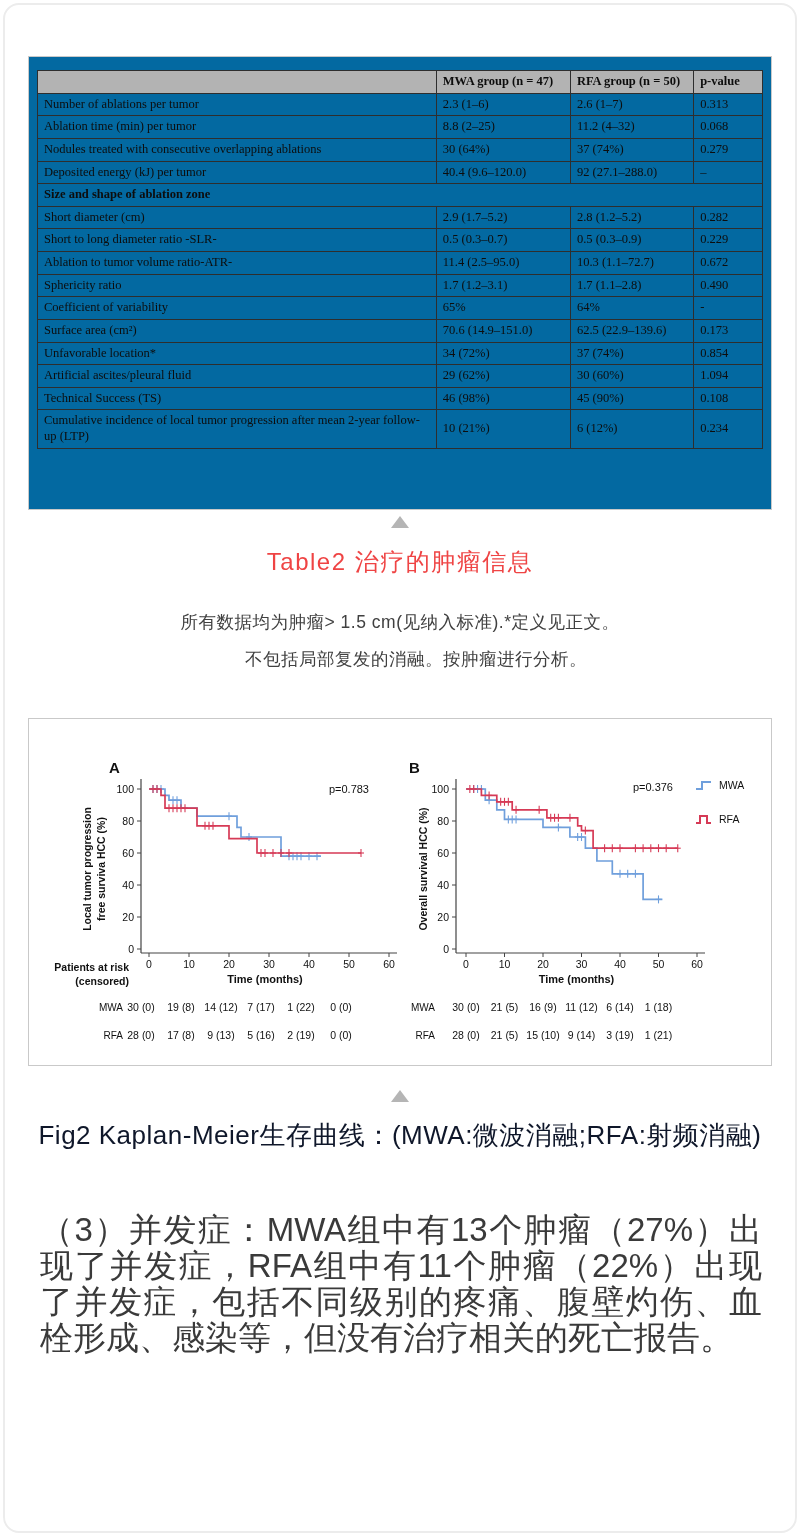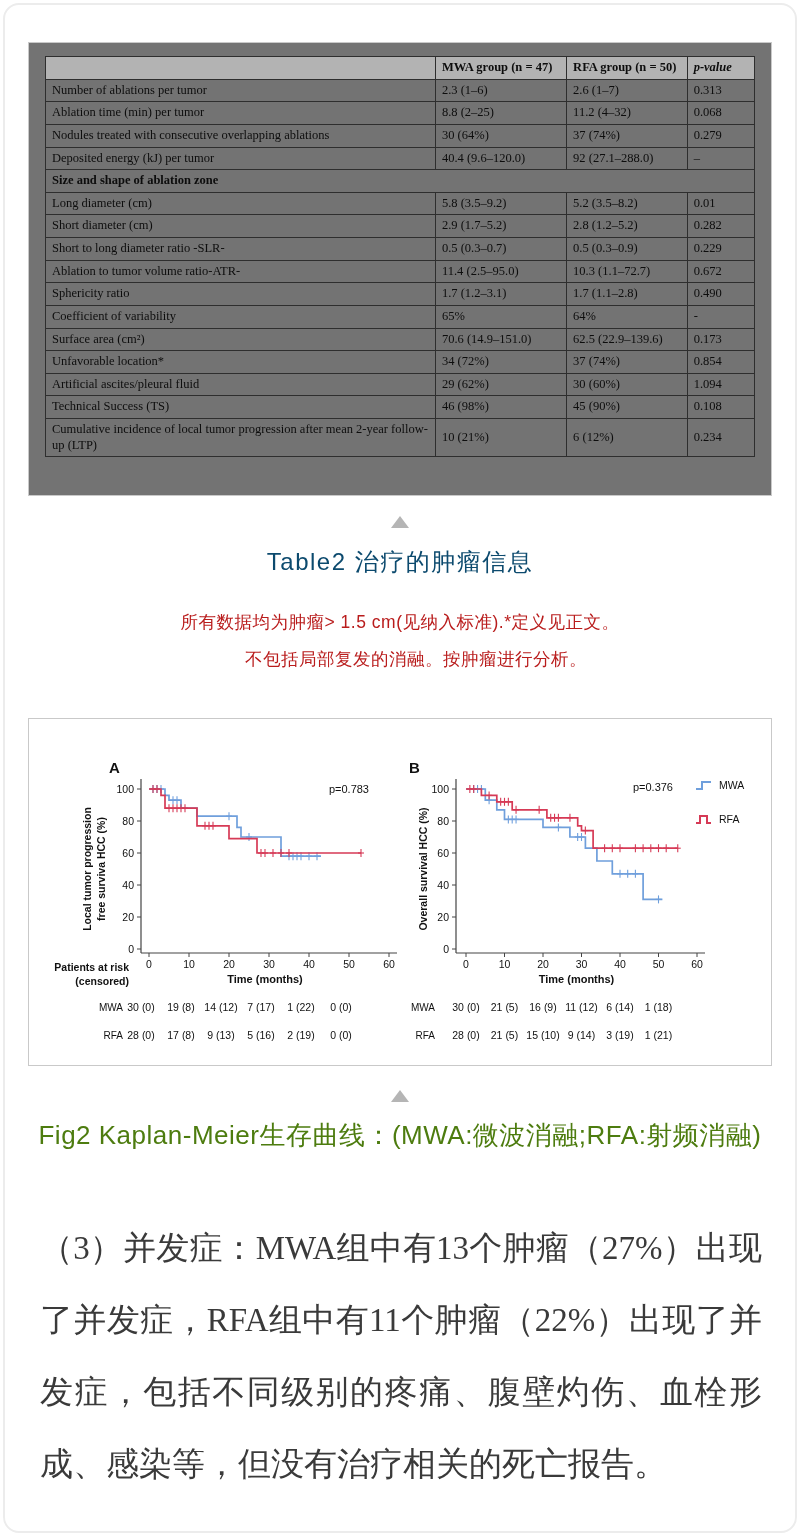"MWA group (n = 47)" .table-block { background: #737373 -> #0369a1; padding: 13px 16px -> 13px 8px; top: 42px -> 56px }
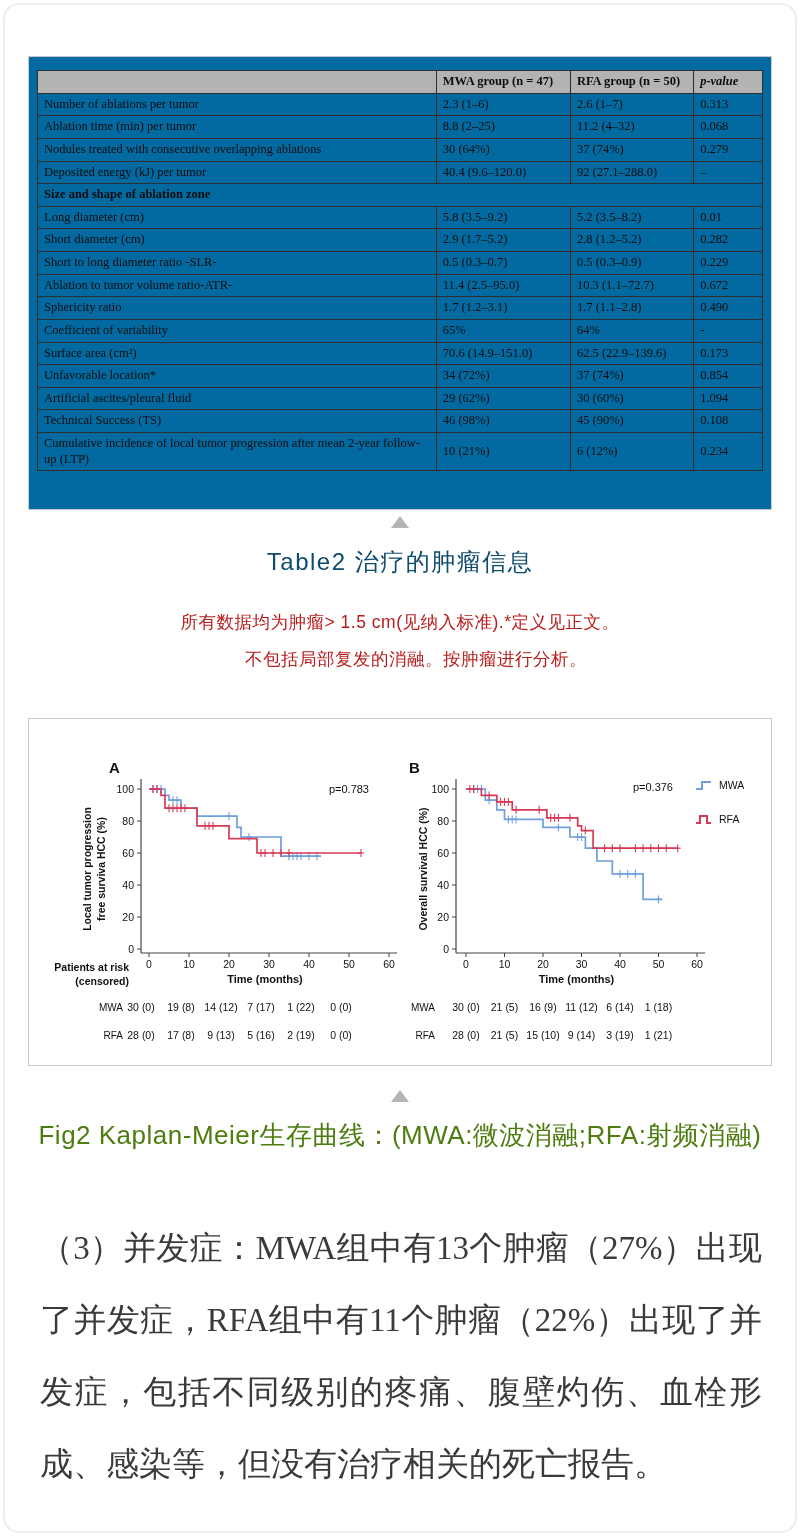"p-value" table.data-table thead th:last-child { font-style: italic -> none }
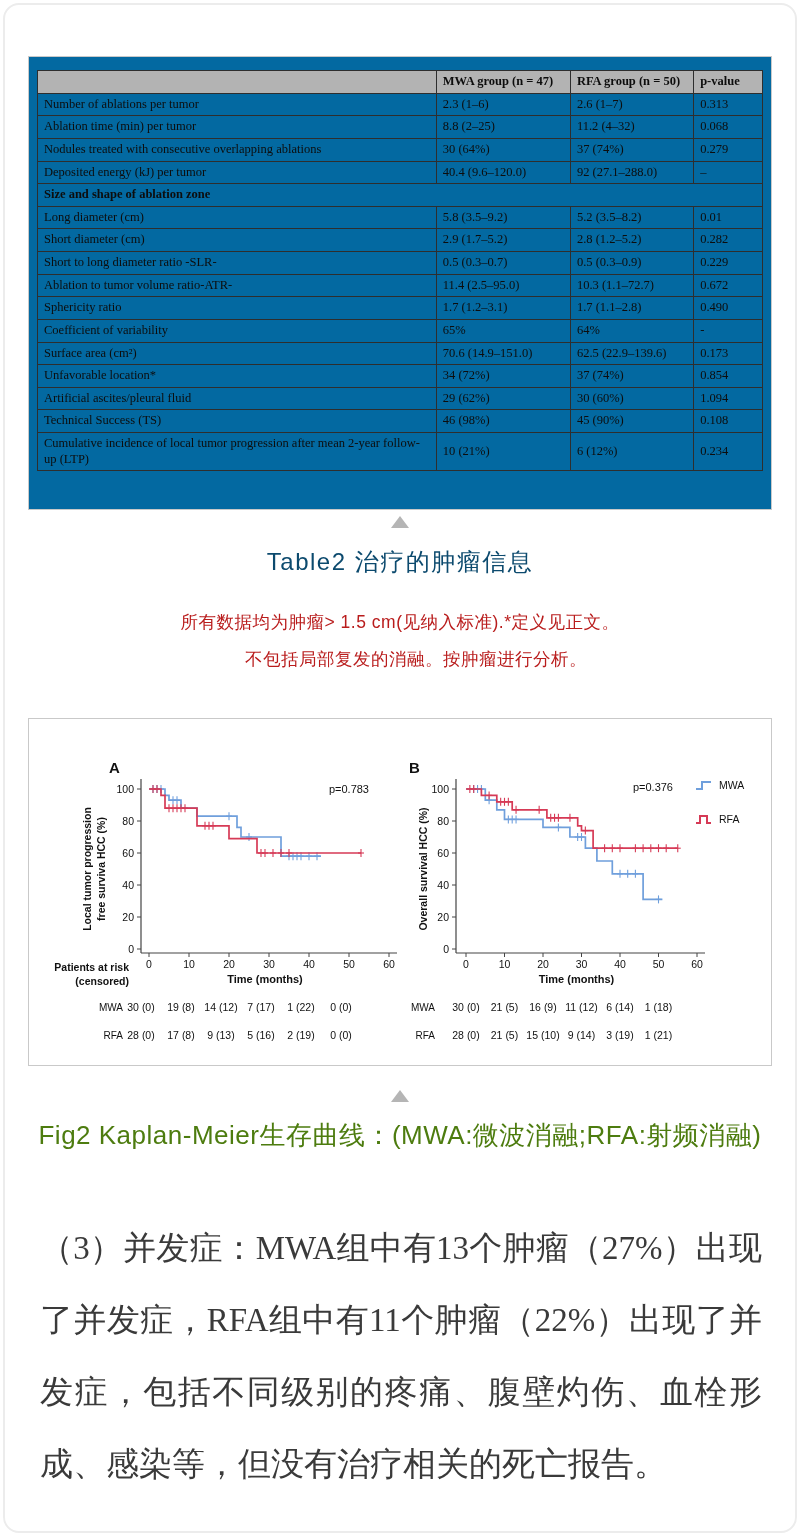"Long diameter (cm)" tr { html: <tr> <td>Long diameter (cm)</td> <td>5.8 (3.5–9.2)</td> <td>5.2 (3.5–8.2)</td> <td>0.01</td> </tr> -> none }
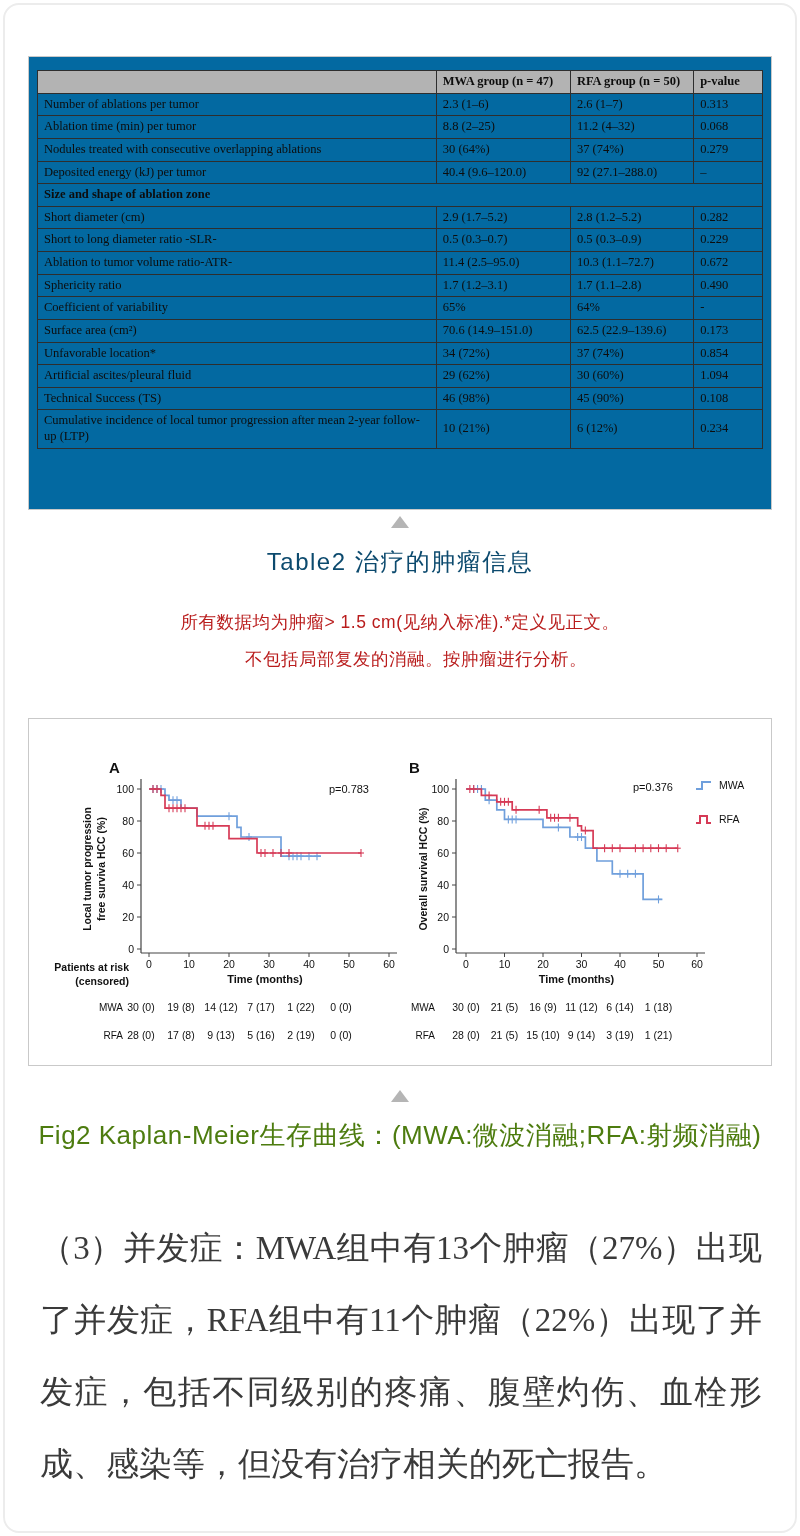"Table2 治疗的肿瘤信息" .tbl-caption { color: #0c4a6e -> #ef4444 }
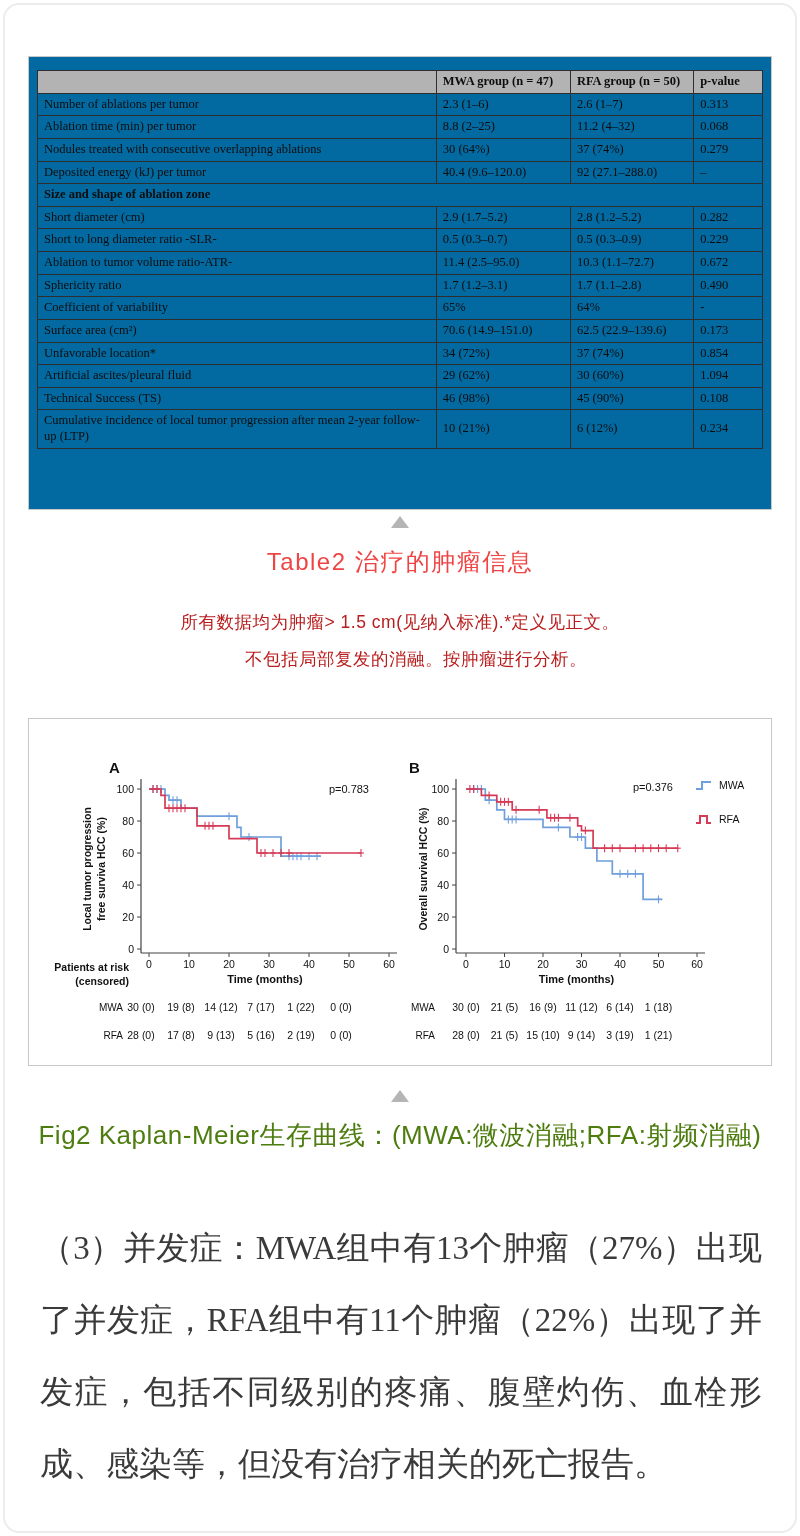"所有数据均为肿瘤> 1.5 cm(见纳入标准).*定义见正文。" .note { color: #b91c1c -> #404040 }
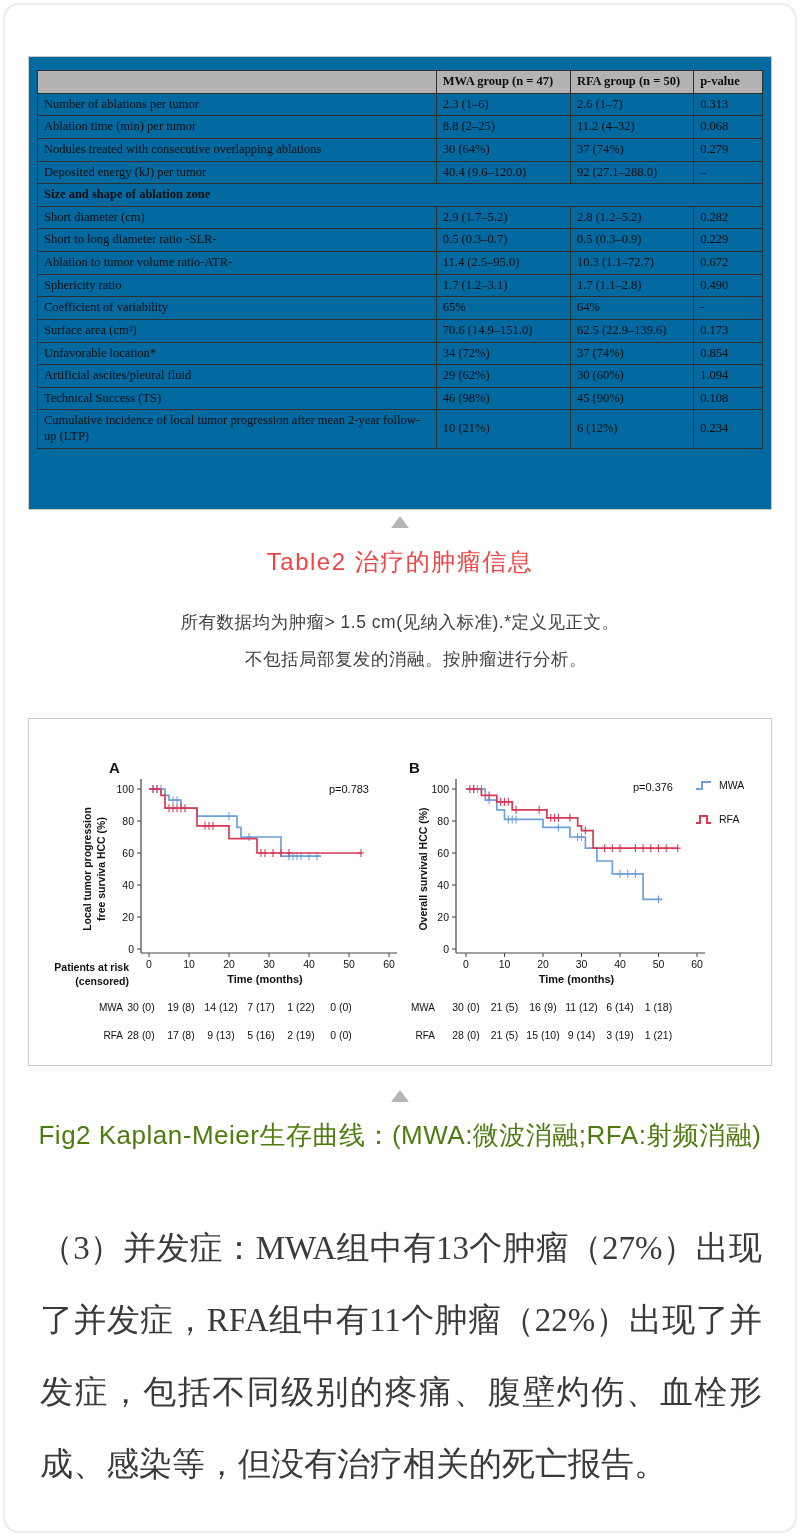"Fig2" .fig-caption { color: #4d7c0f -> #0f172a }
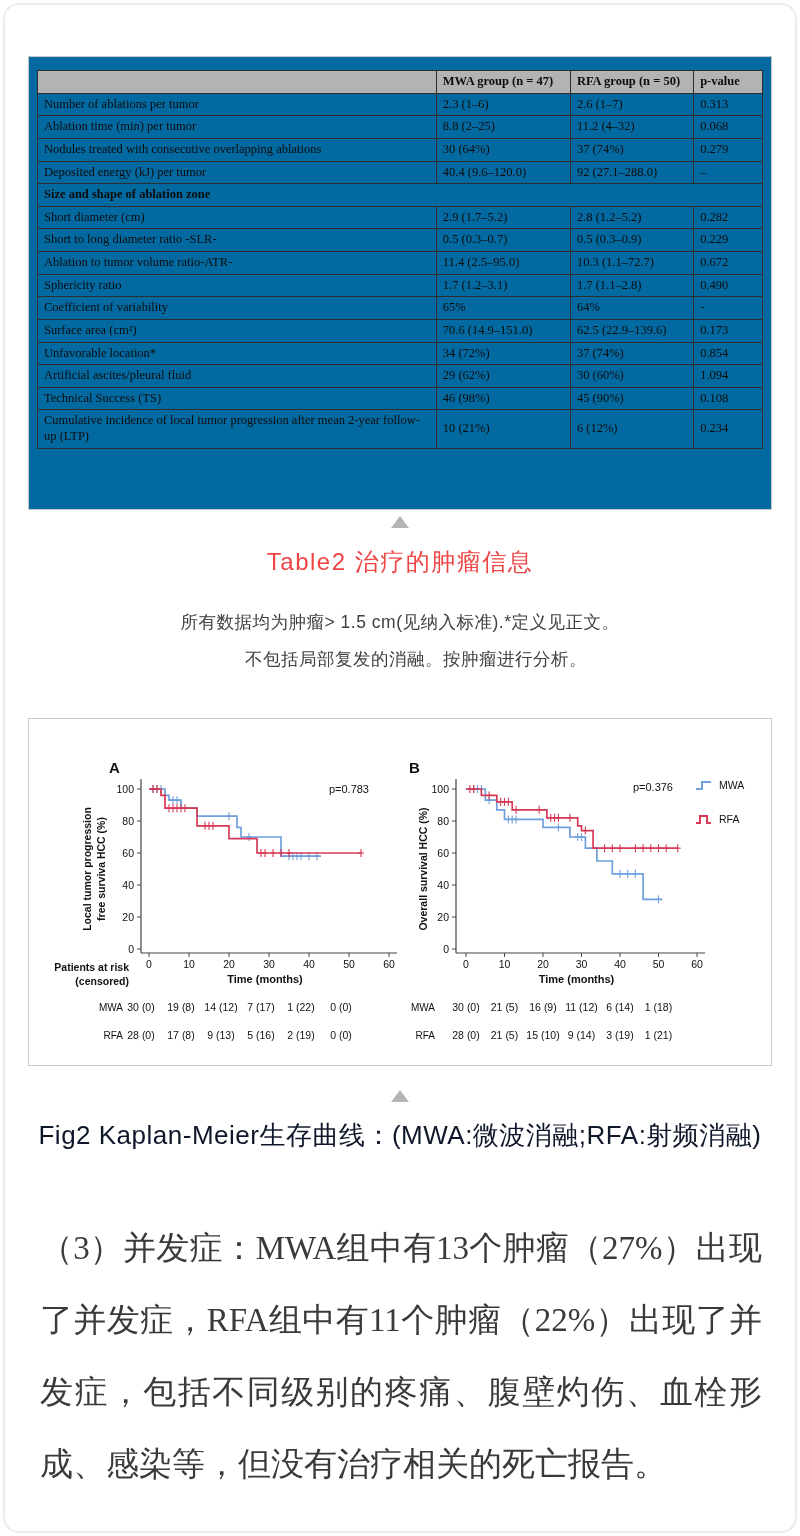"（3）并发症：MWA组中有13个肿瘤（27%）出现了并发症，RFA组中有11个肿" .body-paragraph { font-family: Liberation Serif, serif -> Liberation Sans, sans-serif; line-height: 72px -> 36px }
